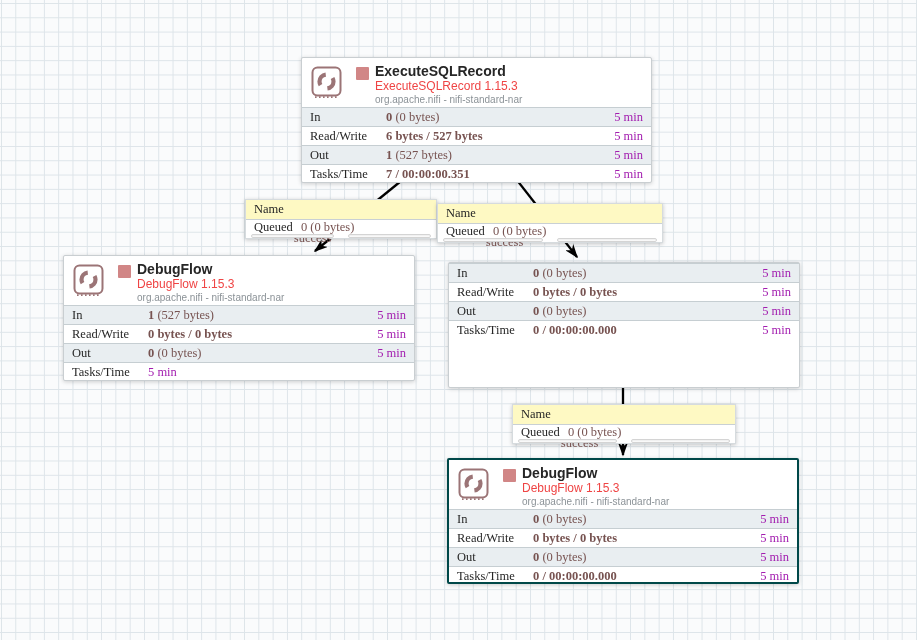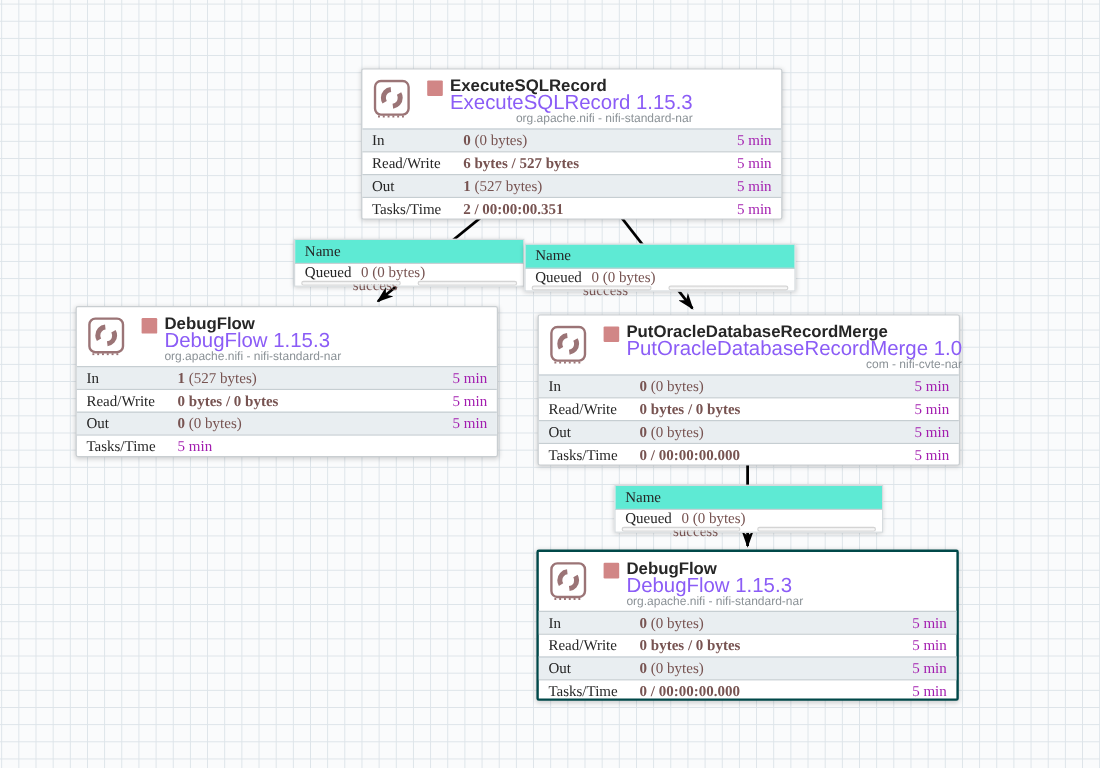"ExecuteSQLRecord 1.15.3" .proc-type { color: #8b5cf6 -> #ef4444; font-size: 17px -> 12px }
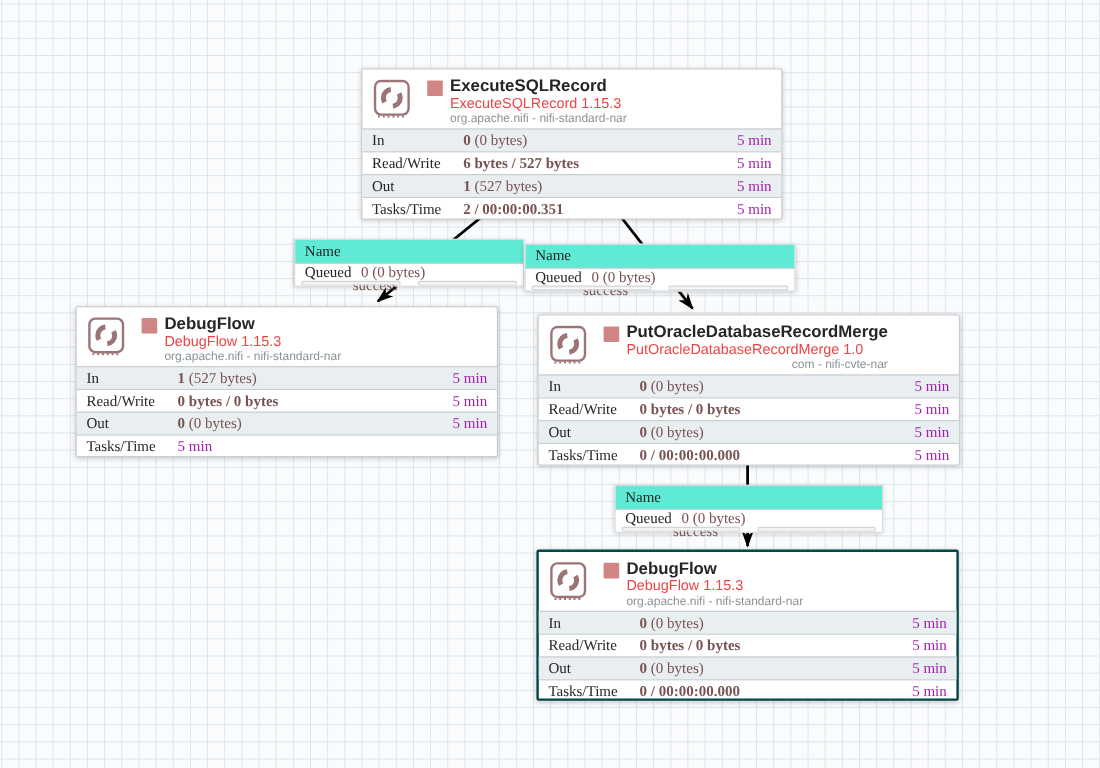"2 / 00:00:00.351" span.v-bold { text: 2 -> 7 }
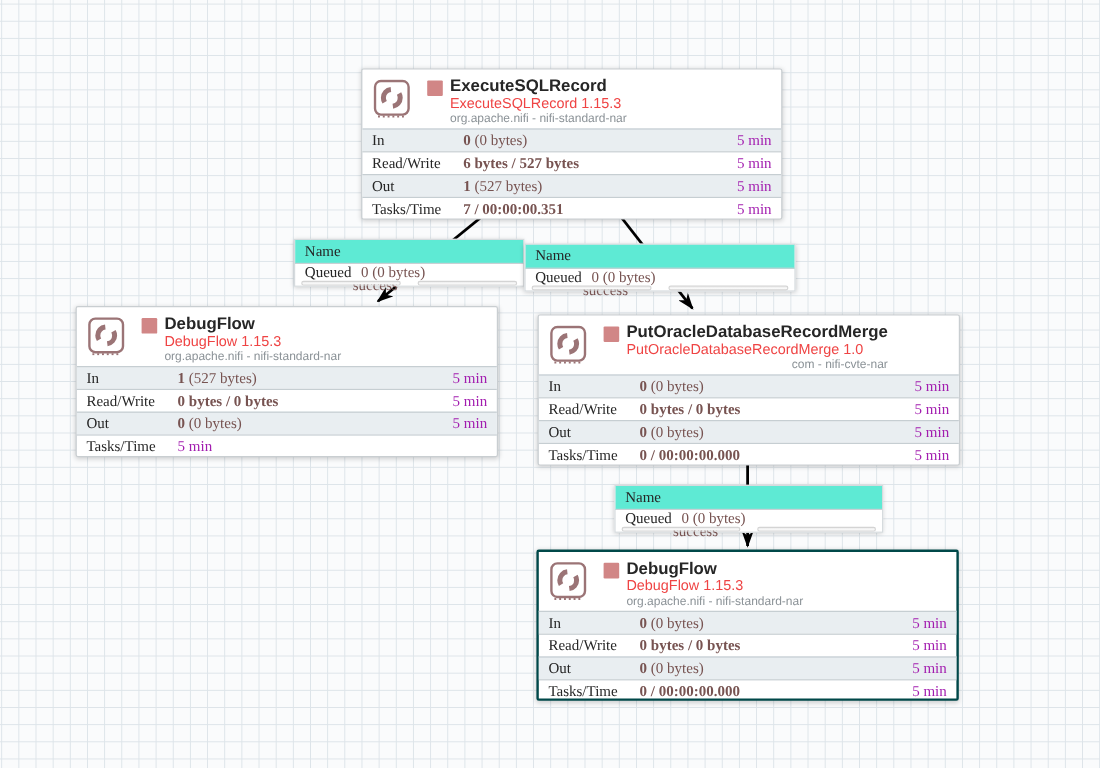"Name" .conn-name-row { background: #5eead4 -> #fef9c3 }
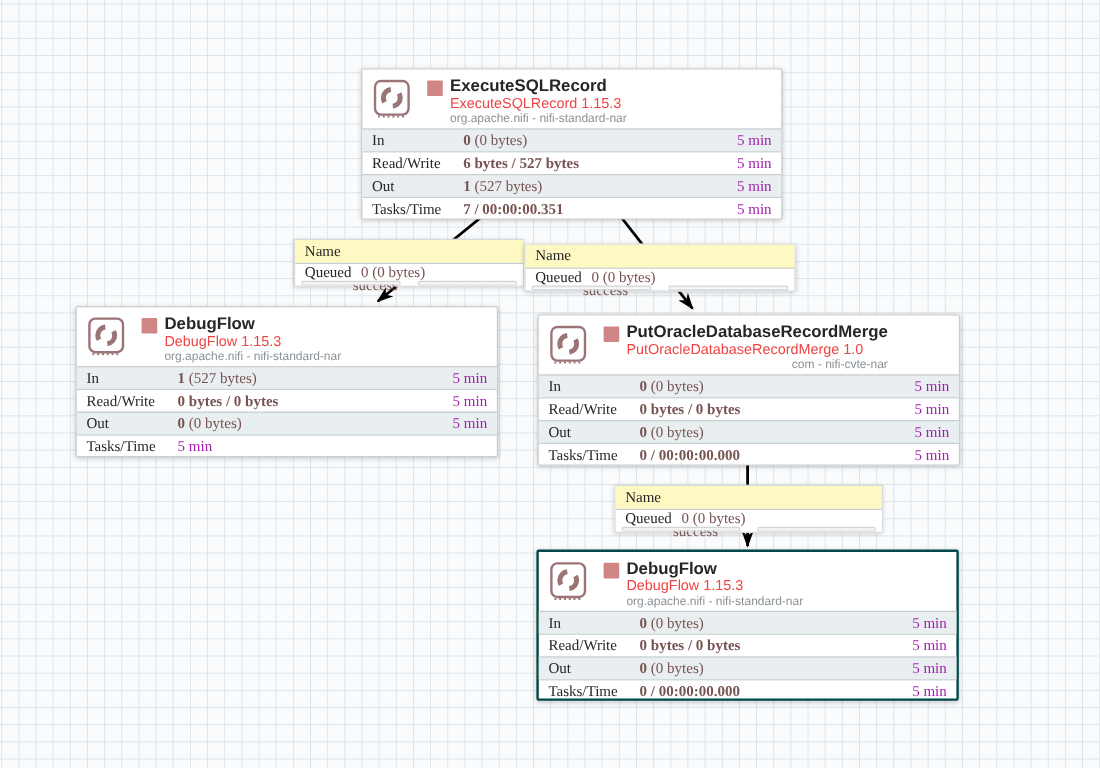"PutOracleDatabaseRecordMerge" div.proc-header { html: <div> <svg> <rect></rect> <circle></circle> <line></line> </svg> <div></div> <div> <div>PutOracleDatabaseRecordMerge</div> <div>PutOracleDatabaseRecordMerge 1.0</div> <div>com - nifi-cvte-nar</div> </div> </div> -> none }
